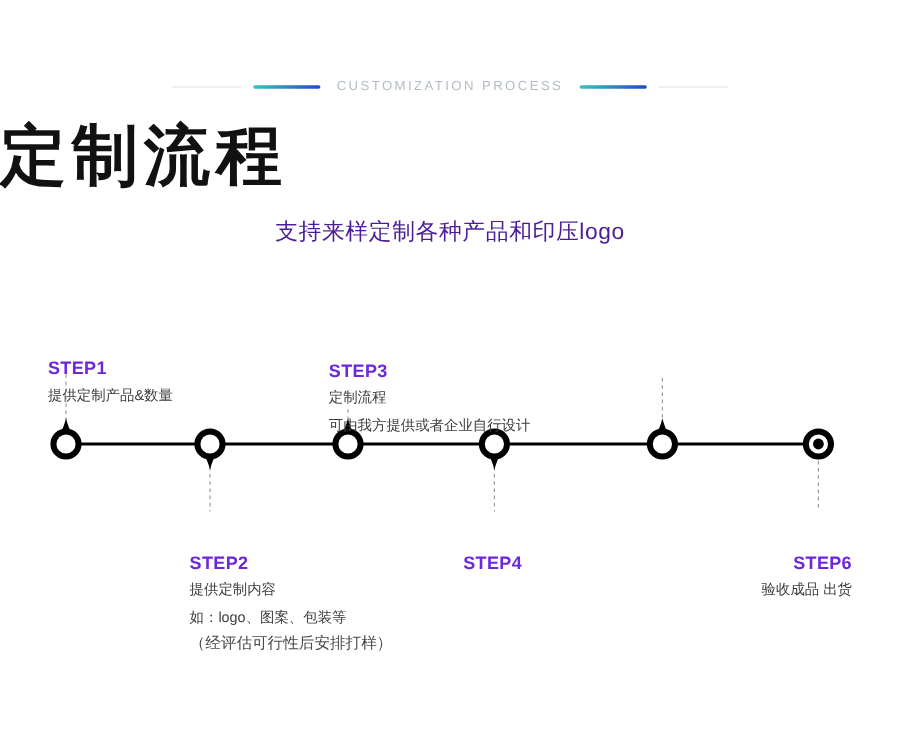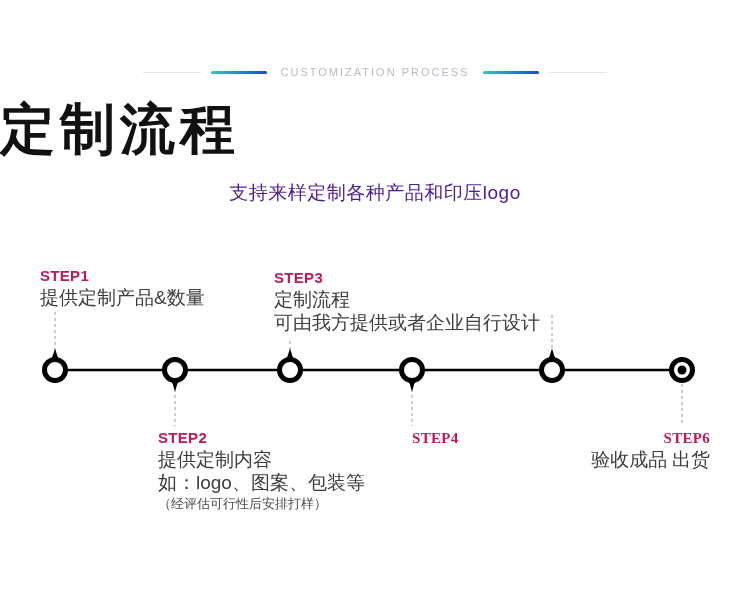"STEP1" .step-label { color: #be185d -> #6d28d9; margin-top: none -> 32px }
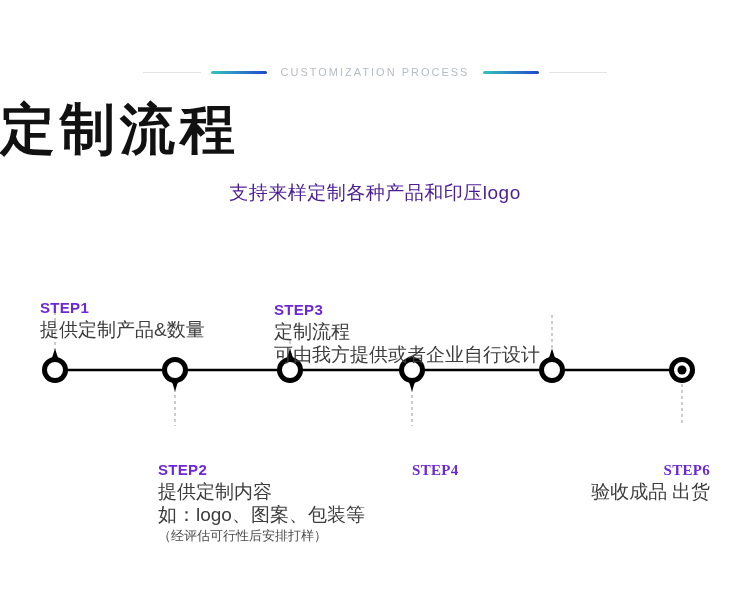"提供定制产品&数量" .step-line { font-size: 19px -> 12px }
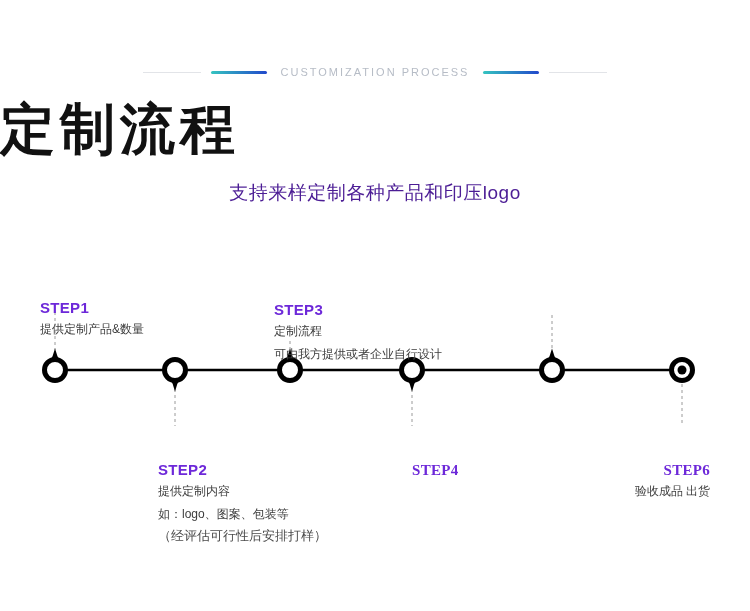"STEP4" div.step { font-family: Liberation Serif, serif -> none; left: 412px -> 386px }
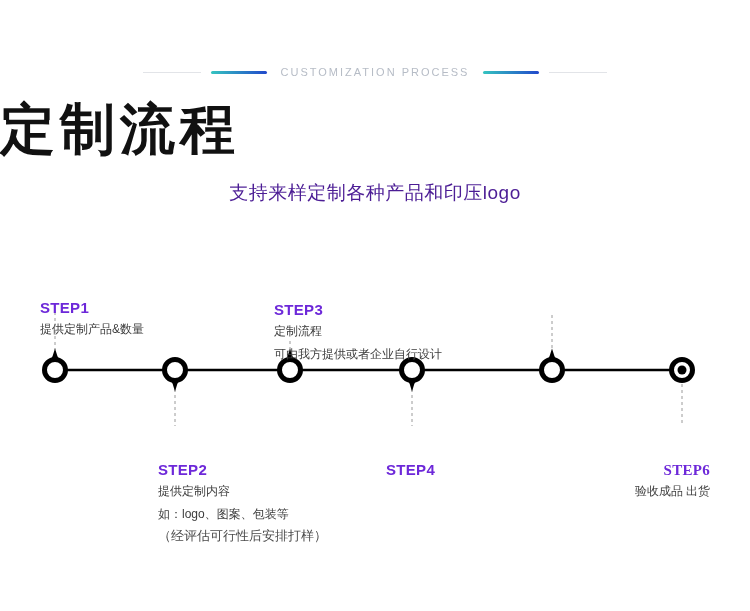"STEP6" .step.align-right { font-family: Liberation Serif, serif -> none }
